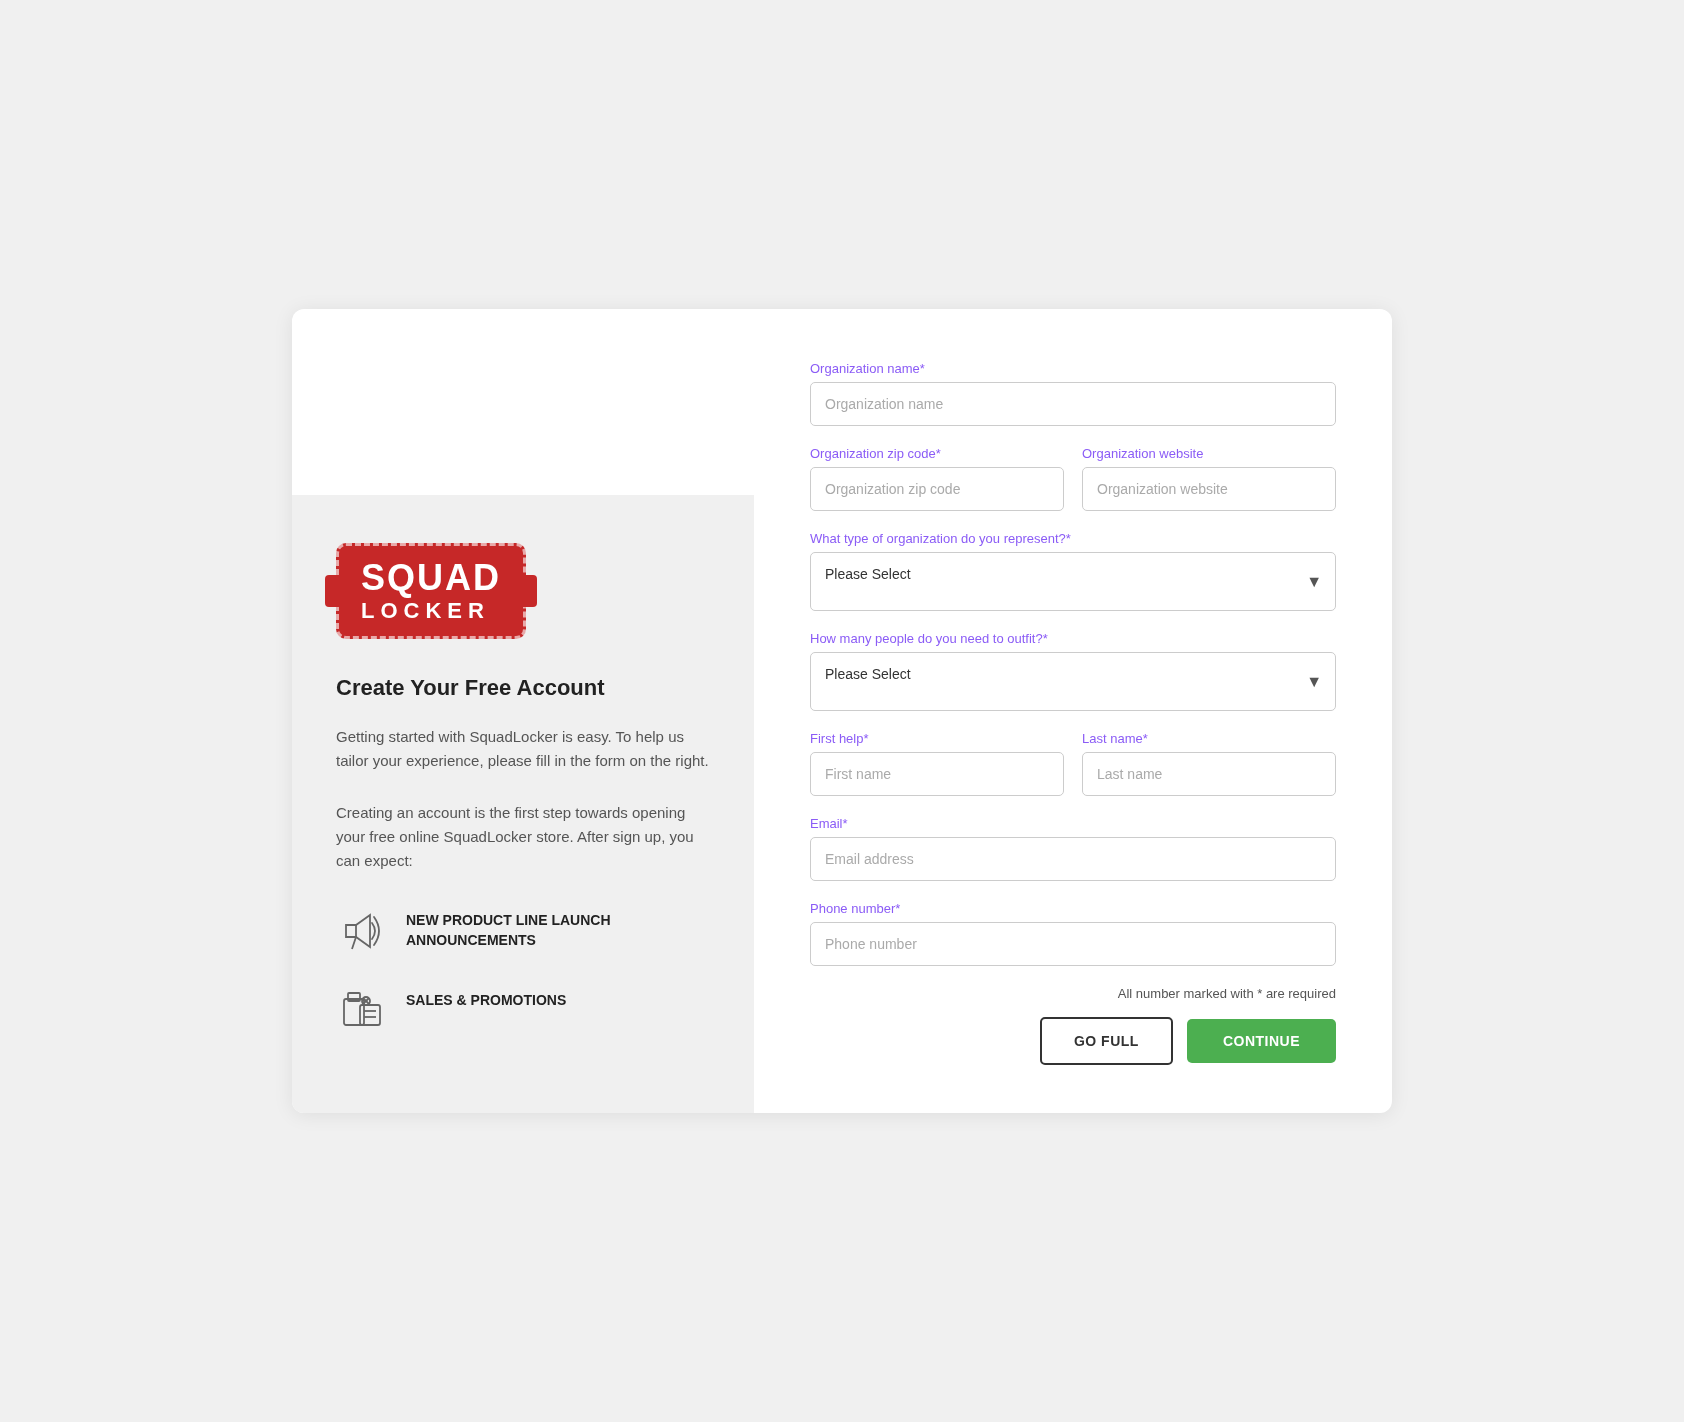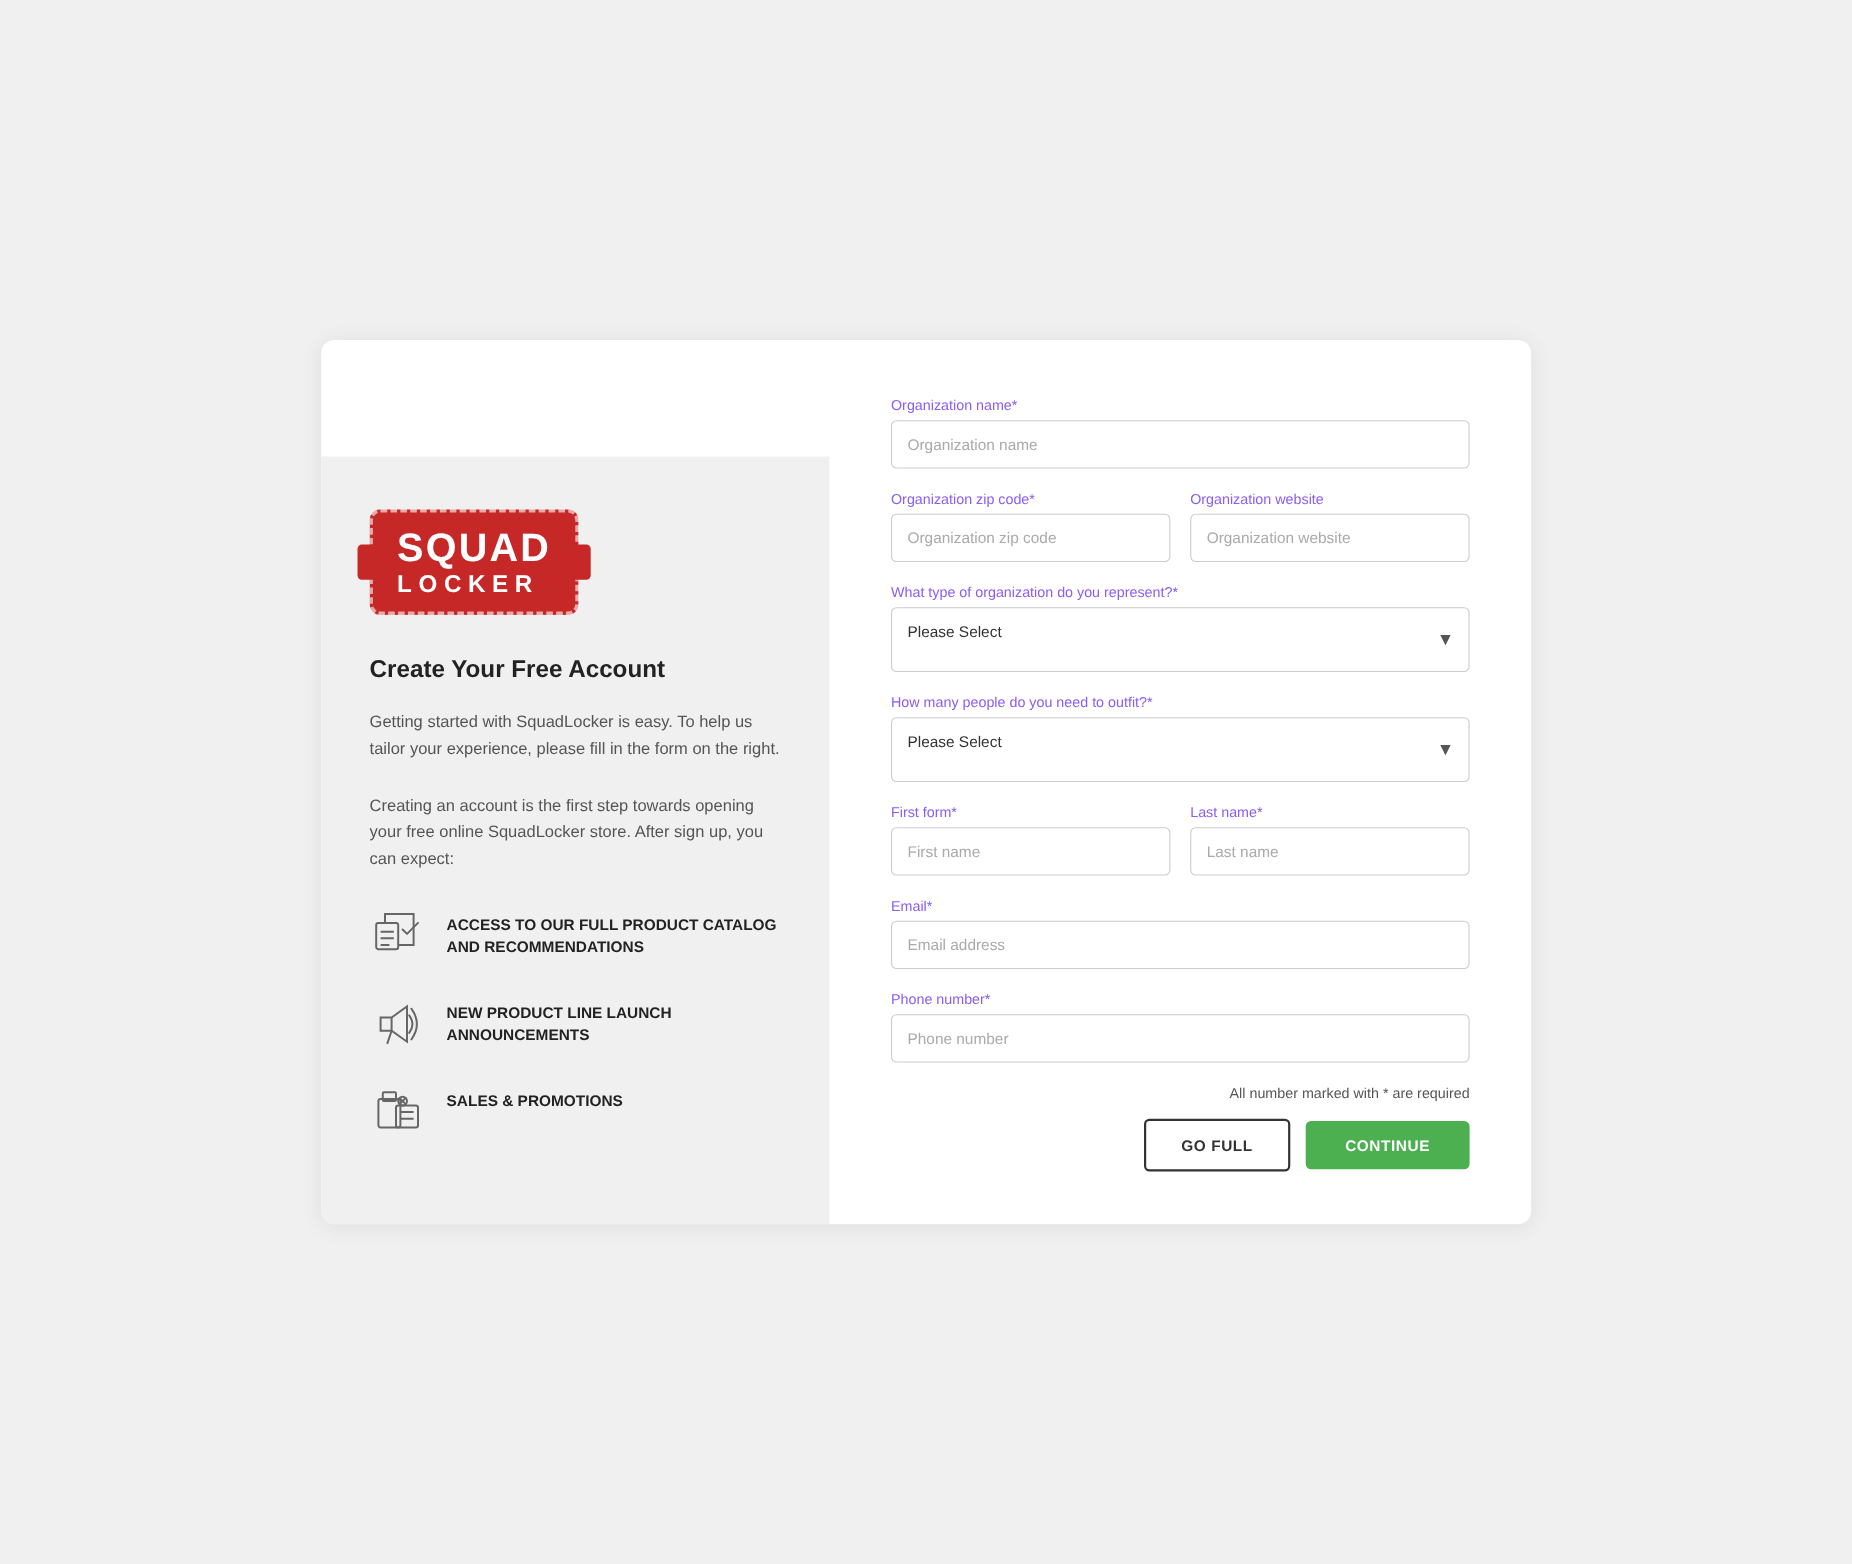"First form*" label.field-label { text: form -> help }
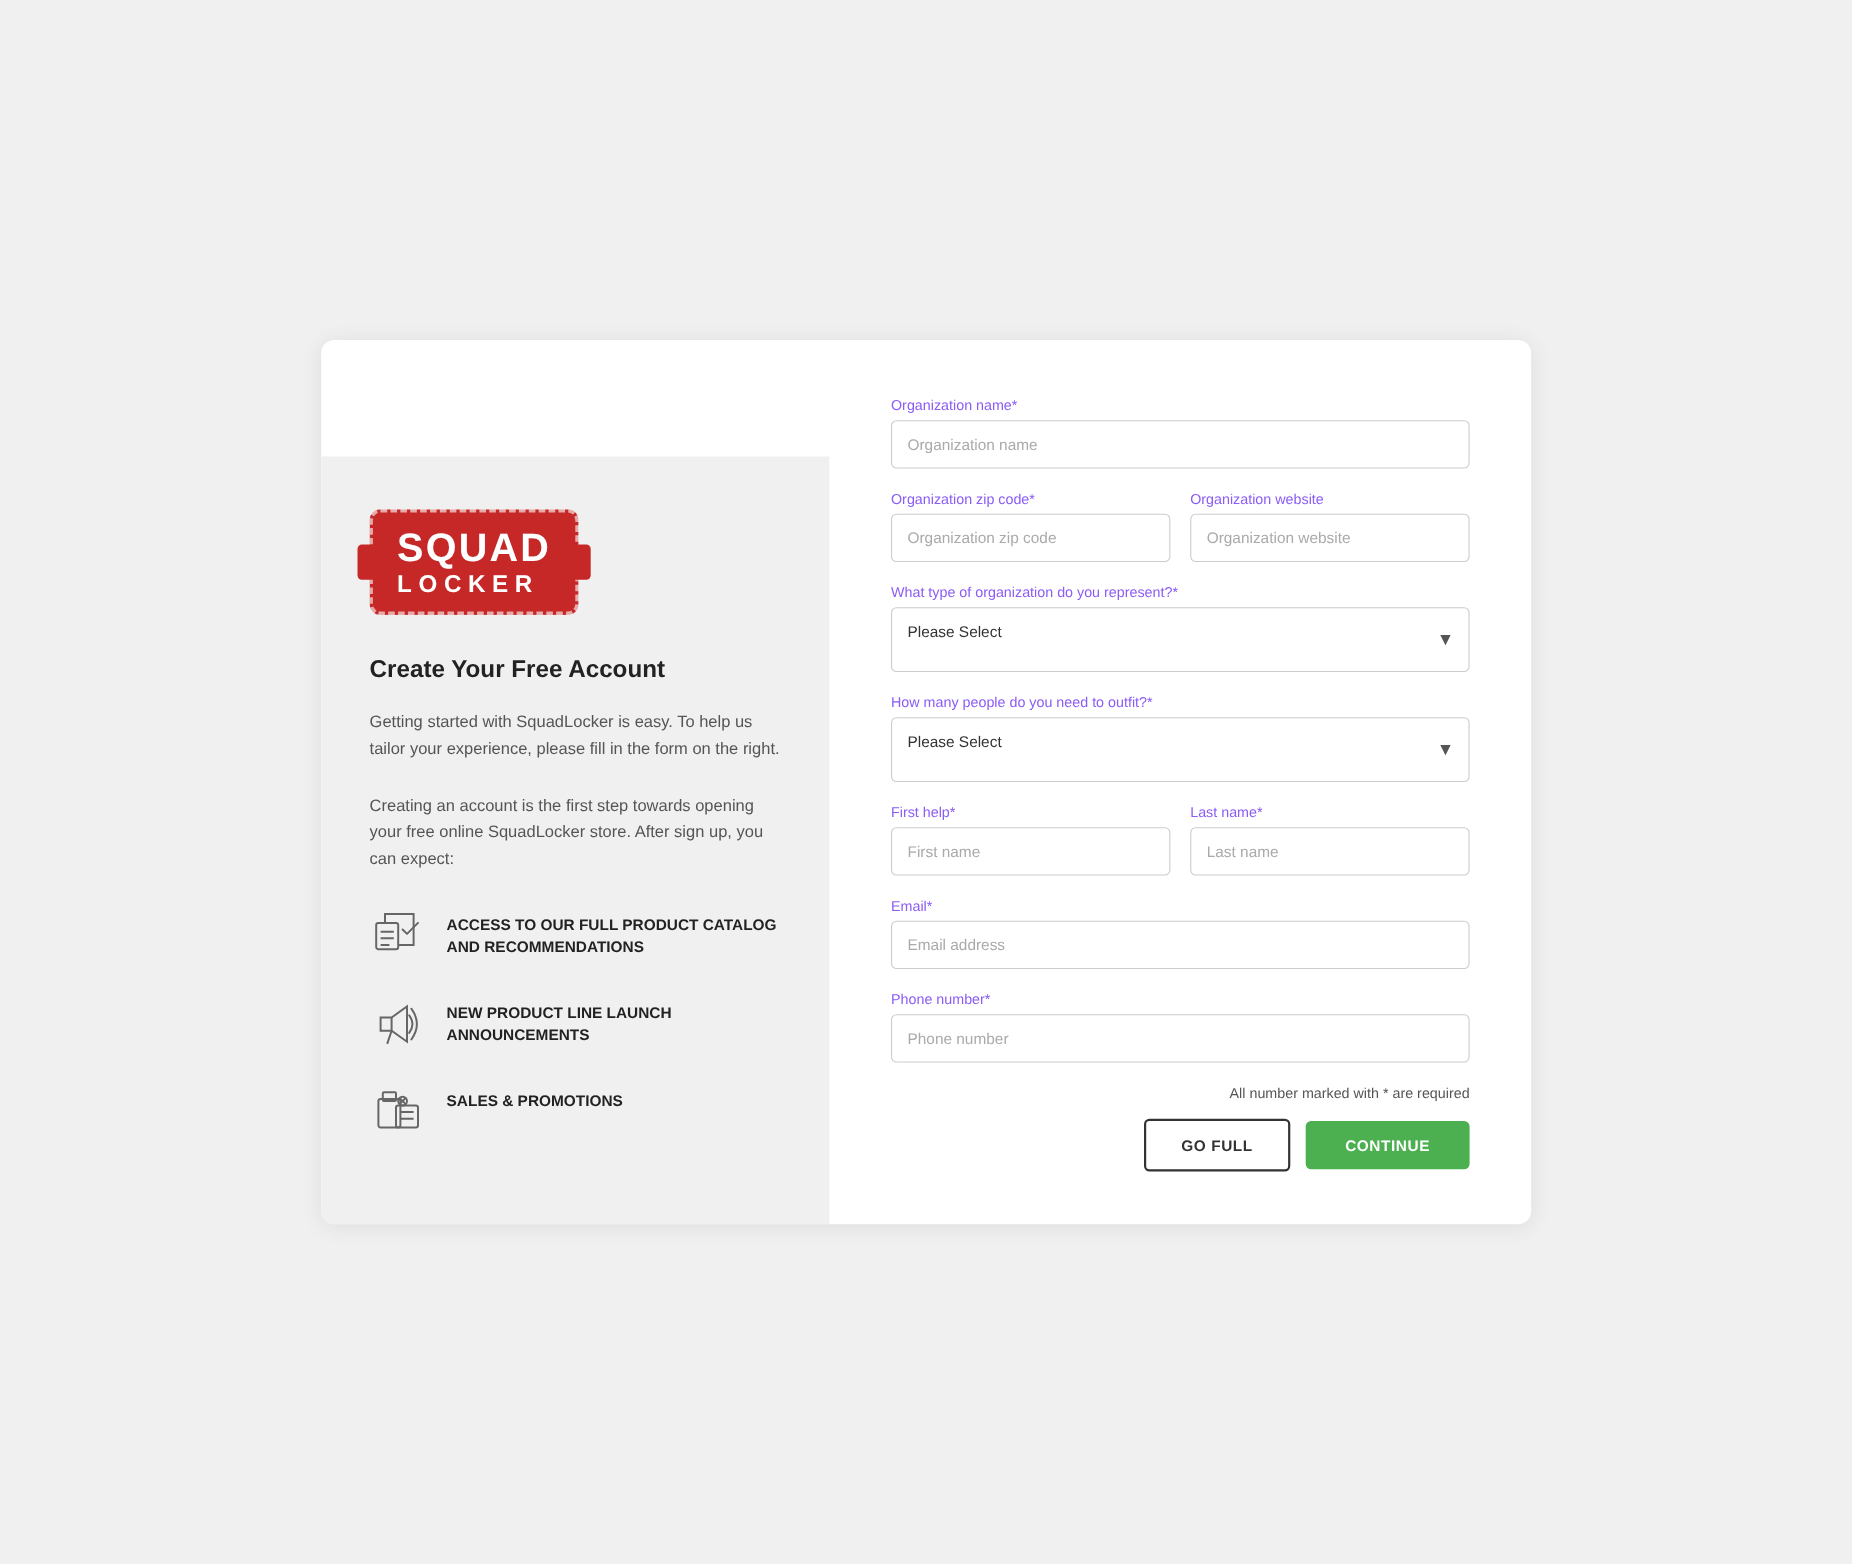"ACCESS TO OUR FULL PRODUCT" li.feature-item { html: <li> <svg> <rect></rect> <path></path> <line></line> <line></line> <line></line> <path></path> </svg> <span>ACCESS TO OUR FULL PRODUCT CATALOG AND RECOMMENDATIONS</span> </li> -> none }
